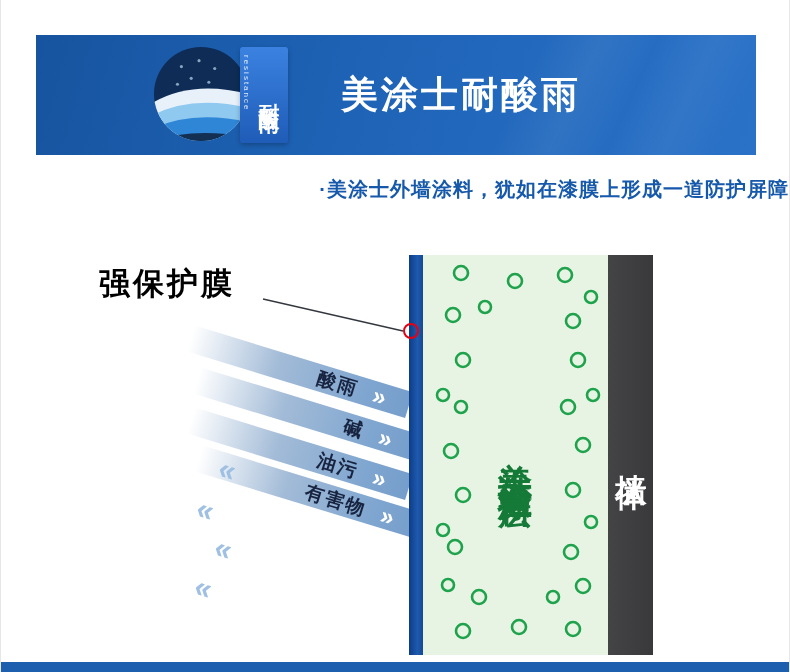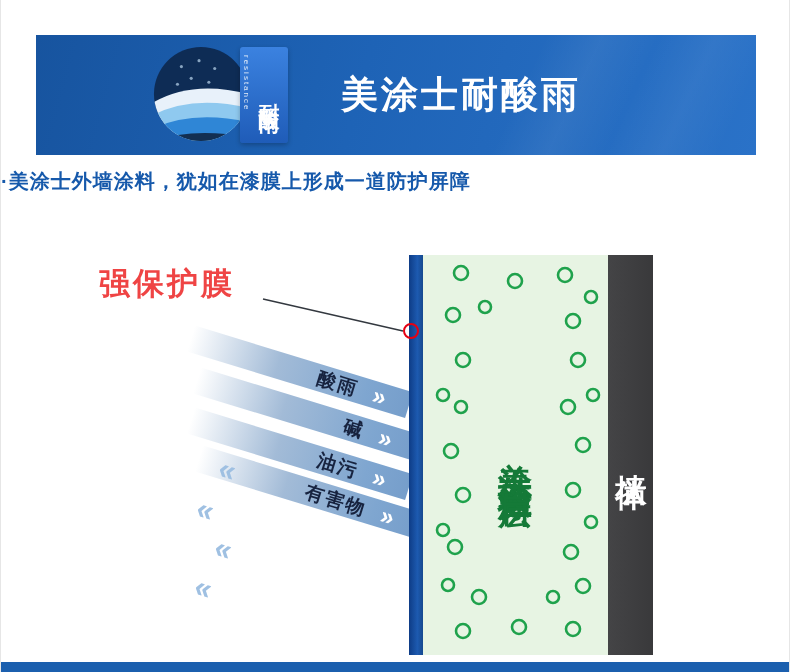"·美涂士外墙涂料，犹如在漆膜上形成一道防护屏障" .intro { text-align: left -> right; top: 164px -> 172px }
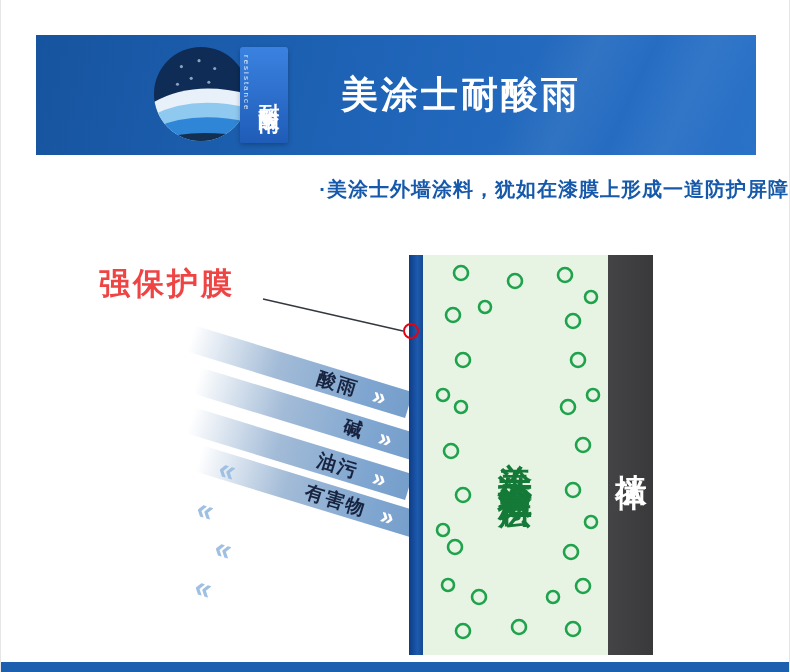"强保护膜" .film-label { color: #ef4444 -> #000000 }
